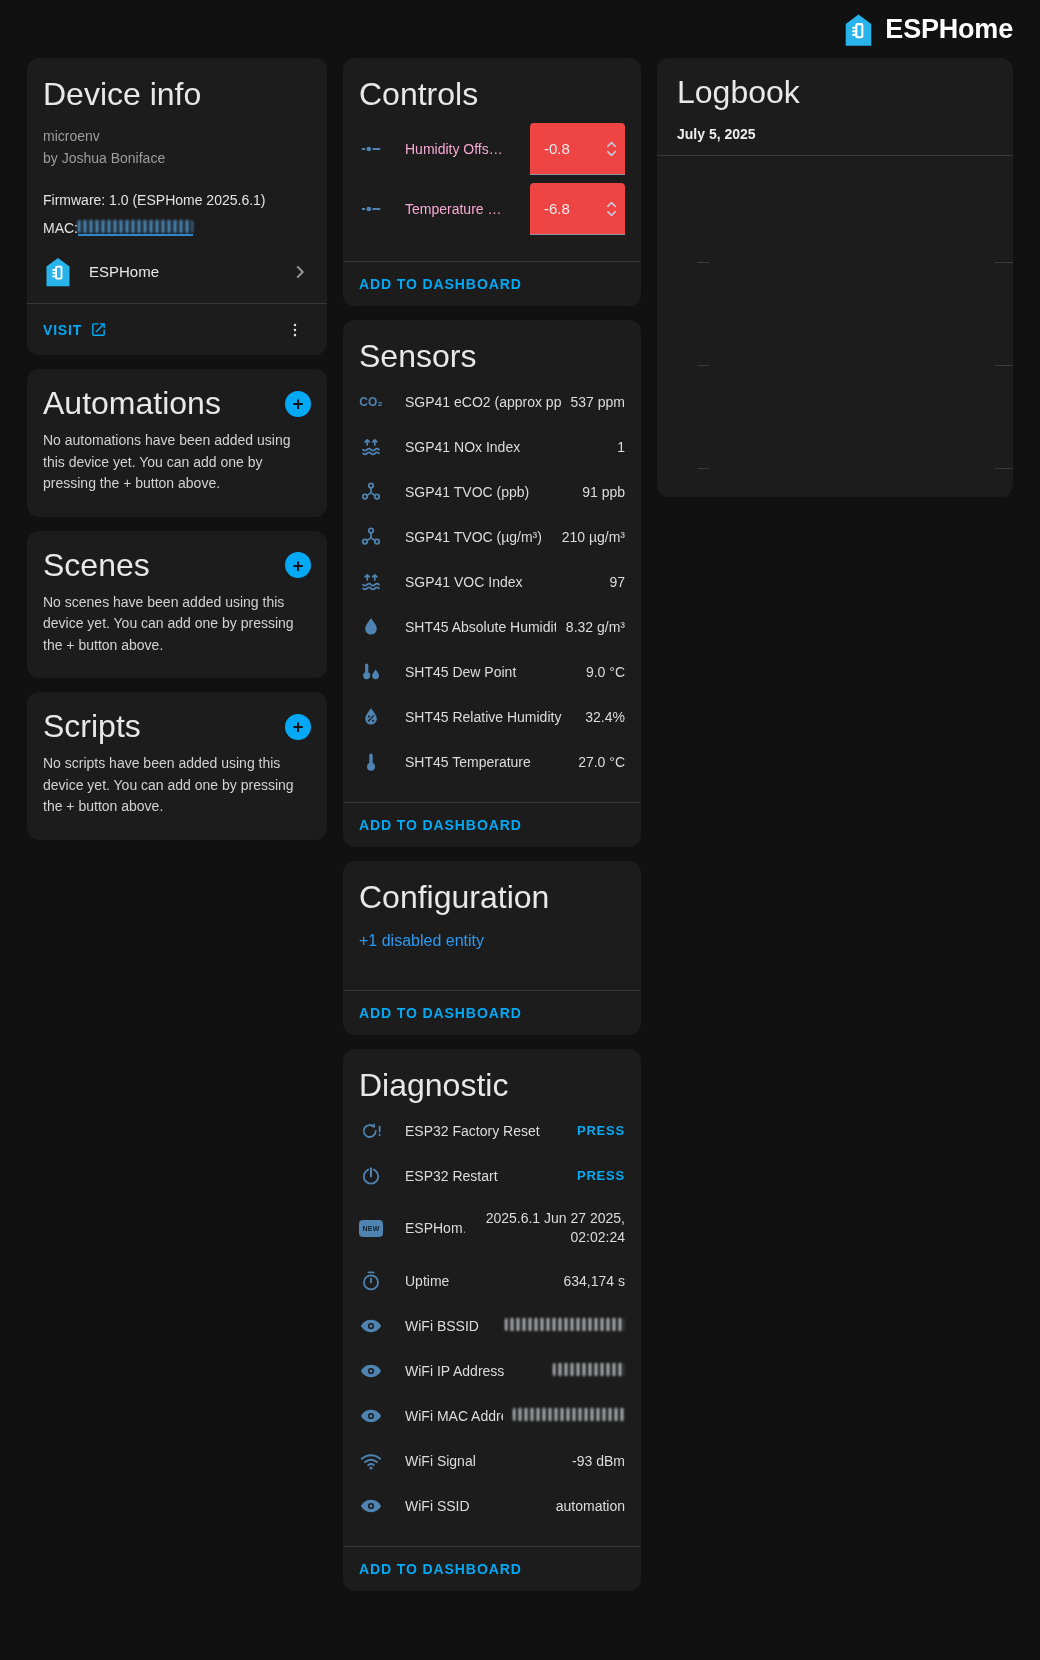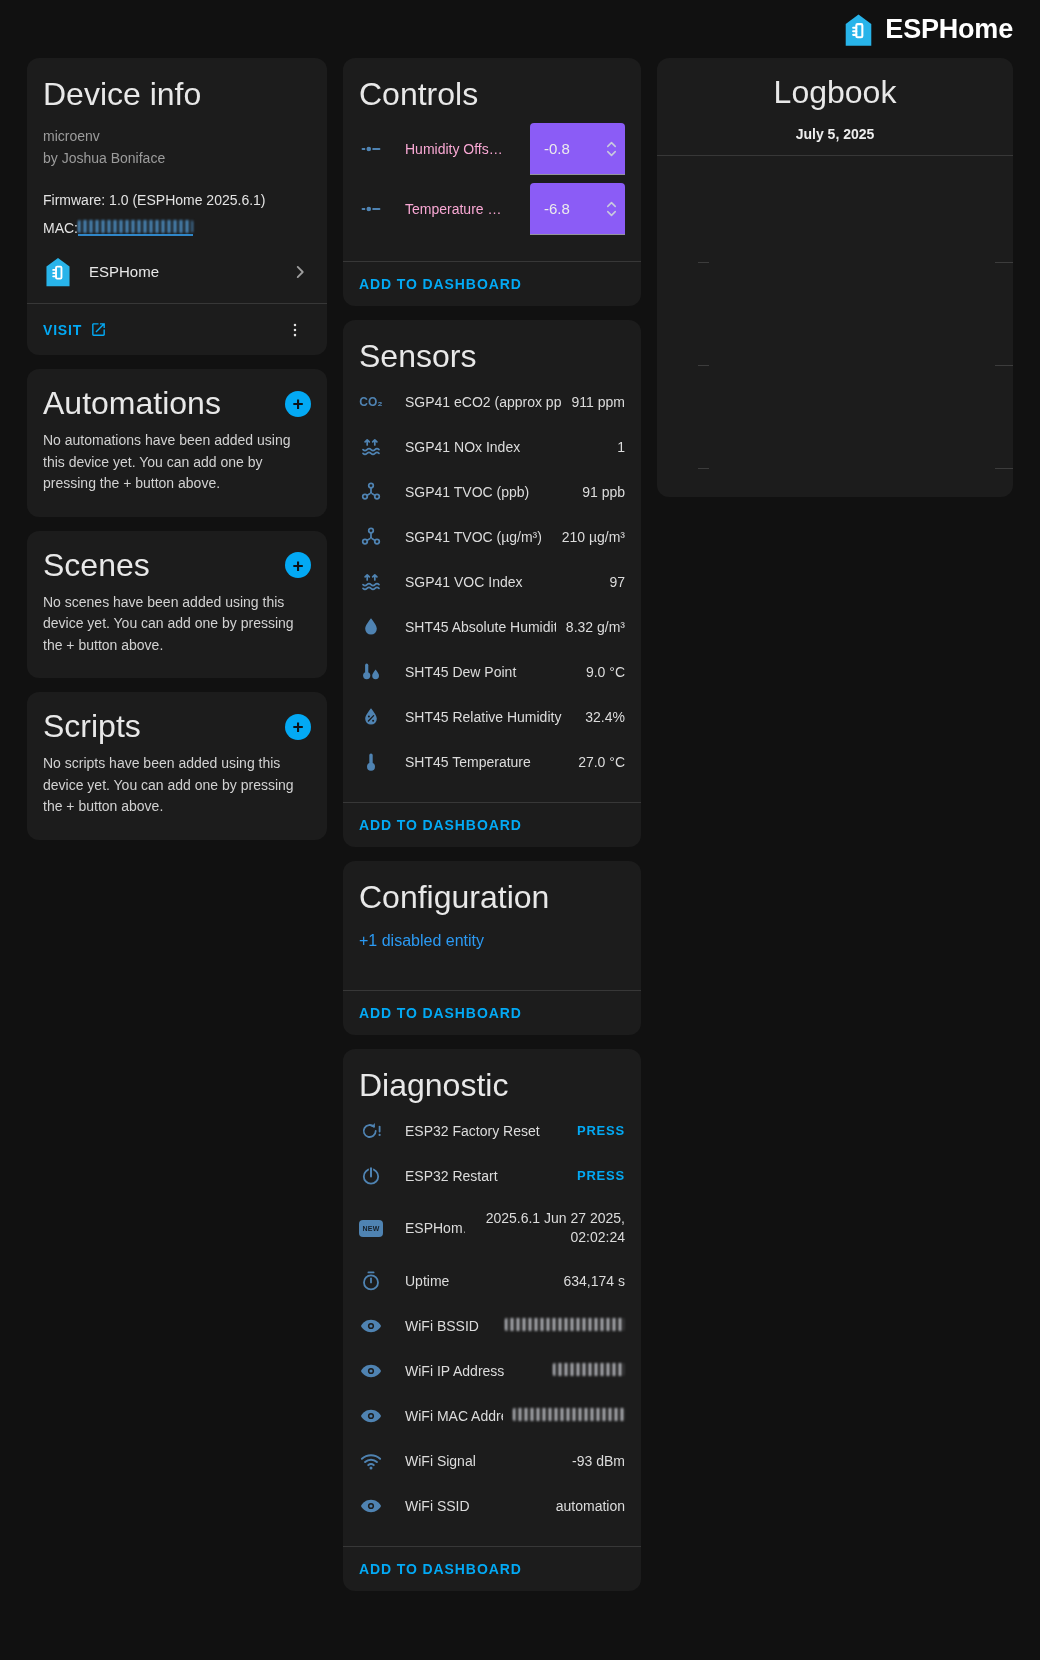"Logbook" .logbook { text-align: center -> none }
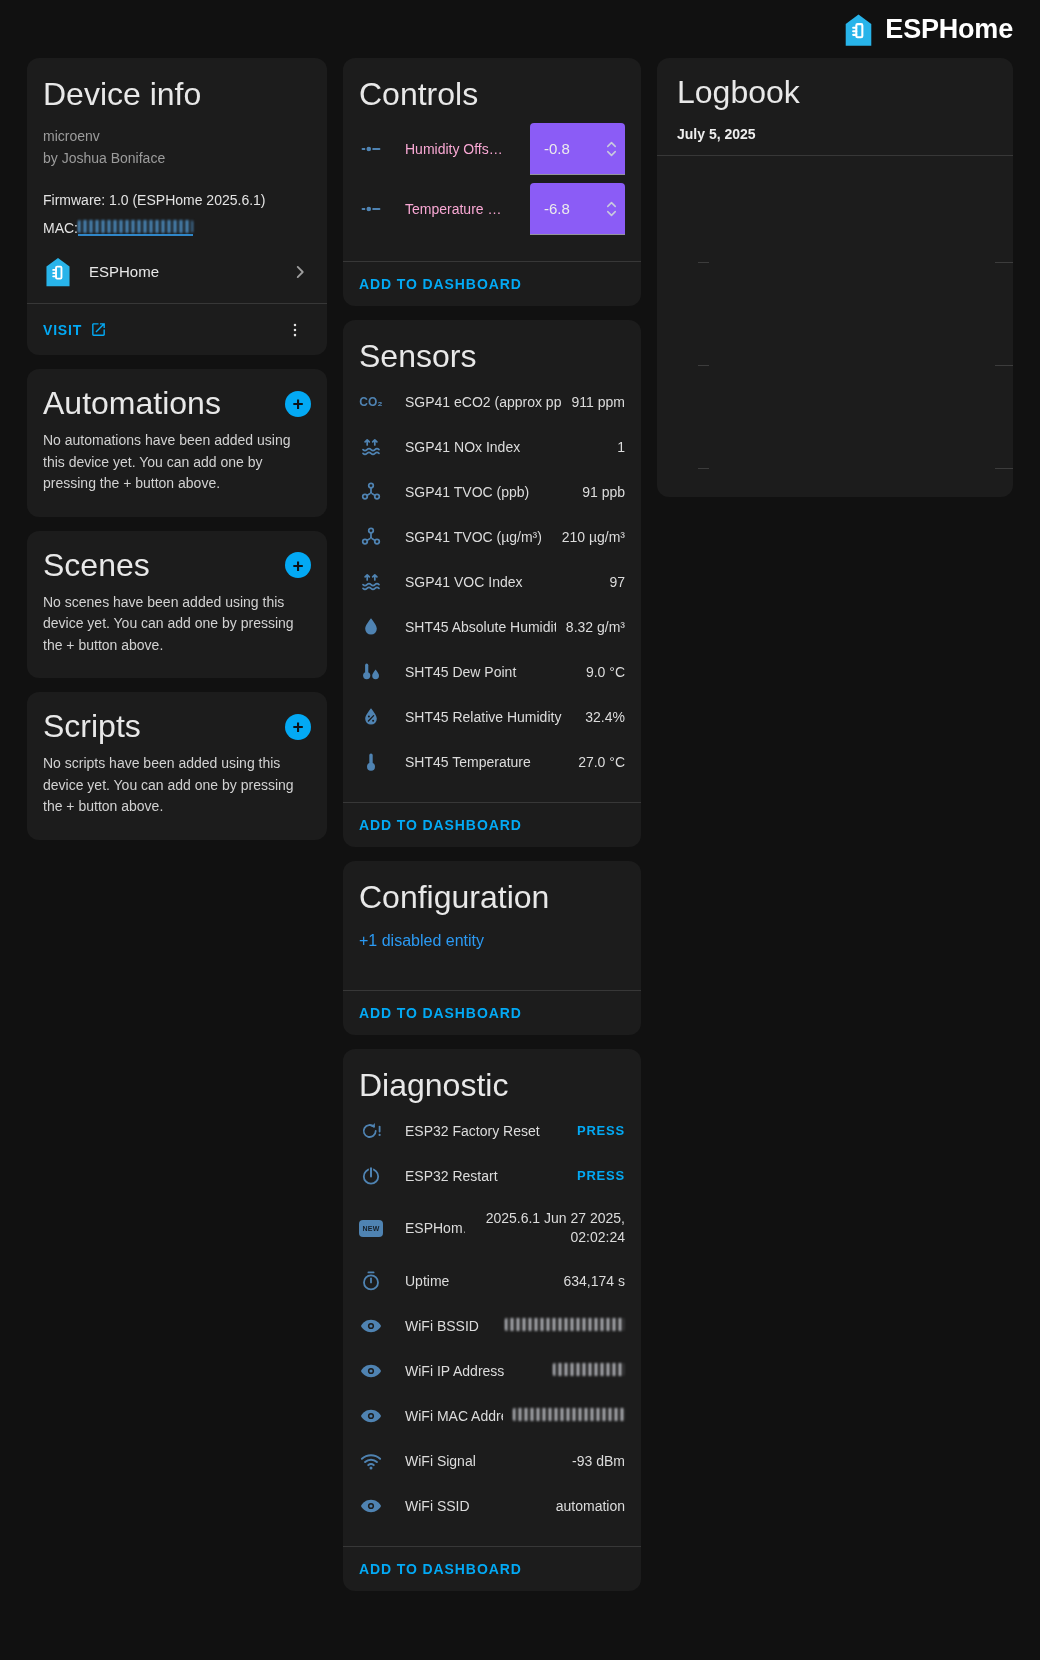"-0.8" .numbox { background: #8b5cf6 -> #ef4444 }
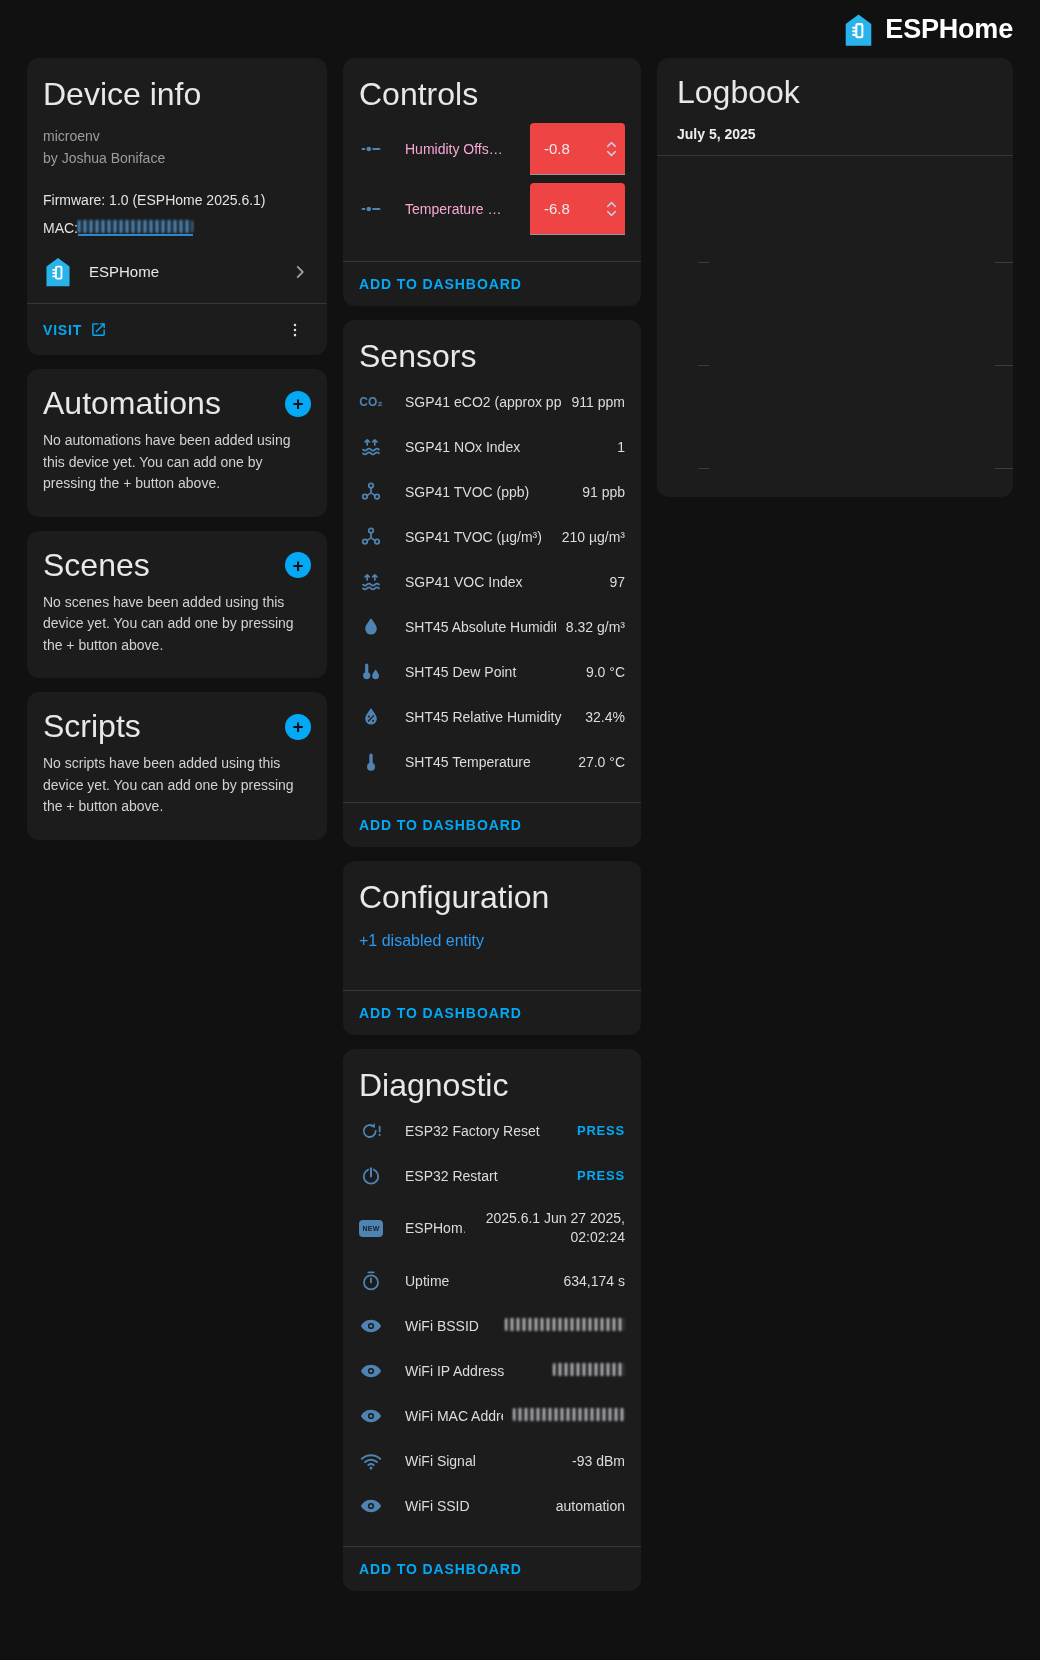"911 ppm" span.row-value { text: 911 -> 537 }
